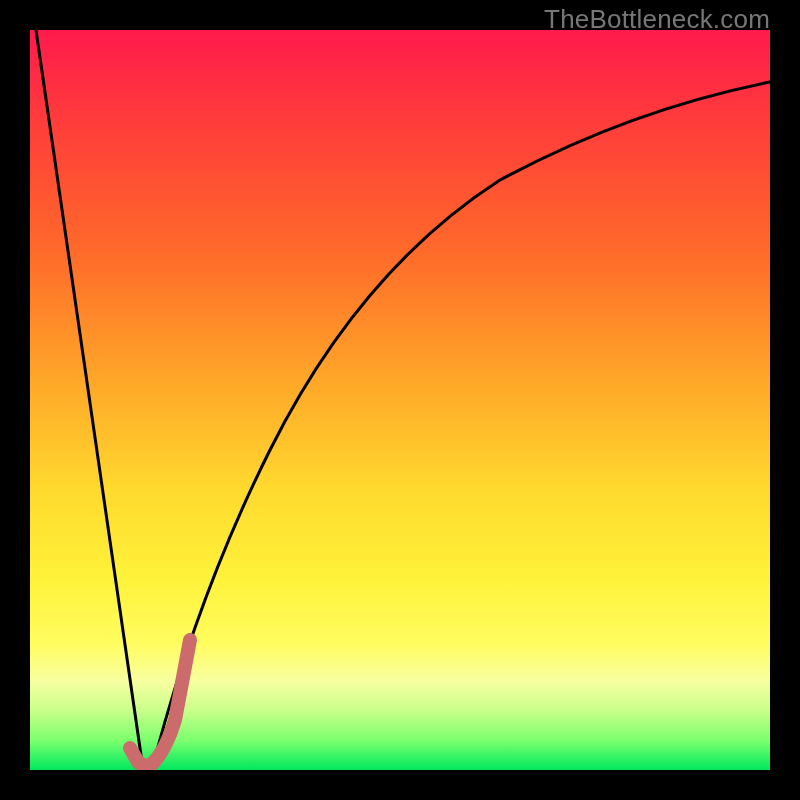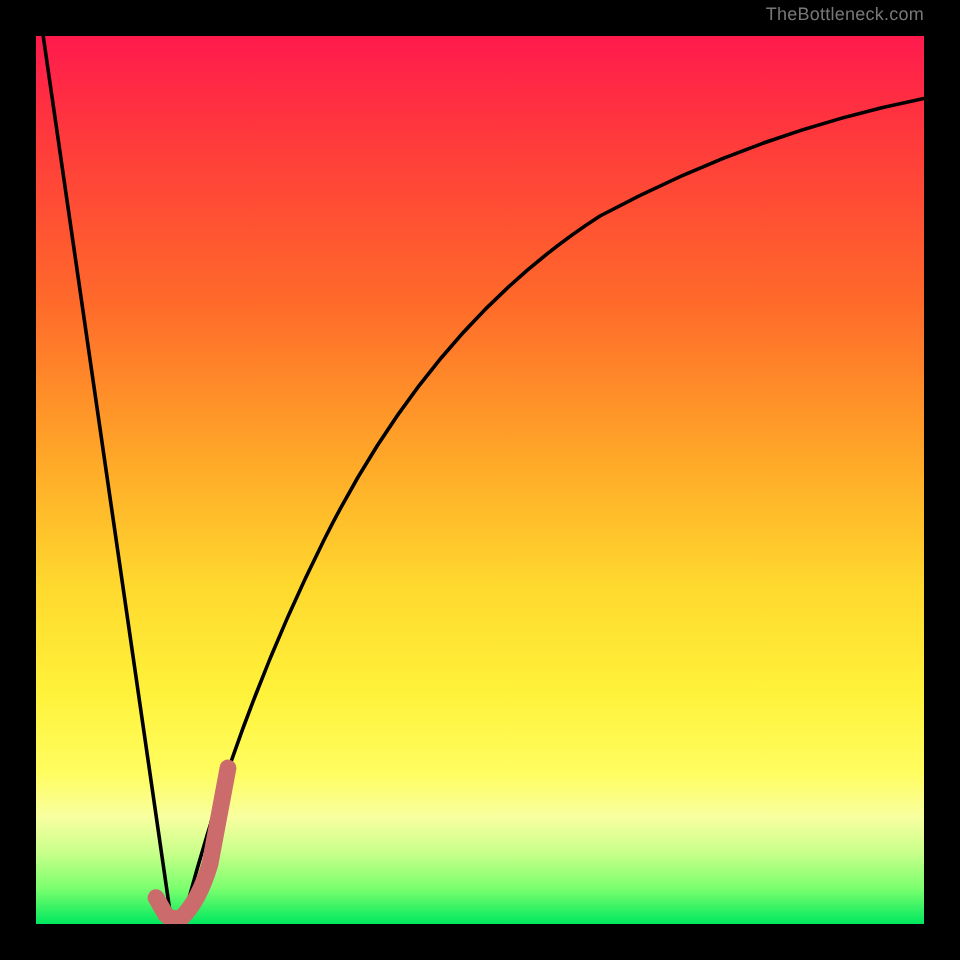"TheBottleneck.com" .watermark { font-size: 15px -> 26px }
